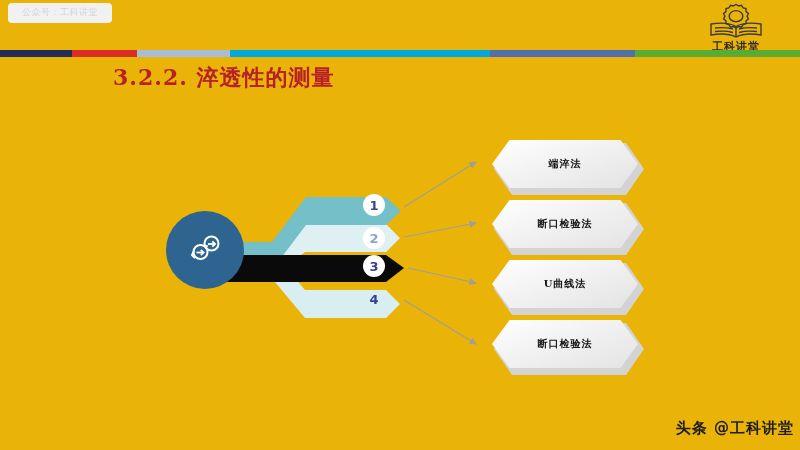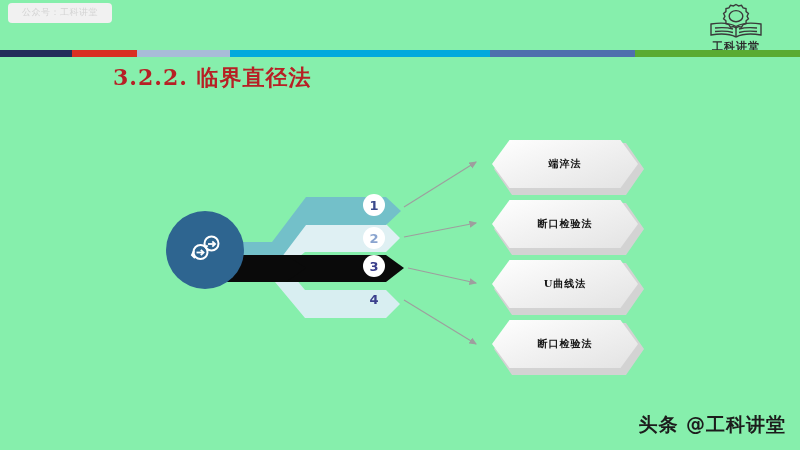"公众号：工科讲堂" #slide { background: #86efac -> #eab308 }
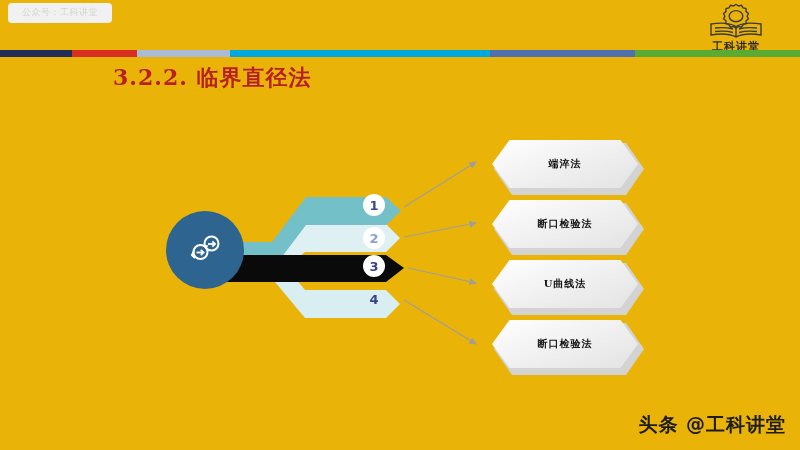"3.2.2. 临界直径法" div.title { text: 临界直径法 -> 淬透性的测量 }
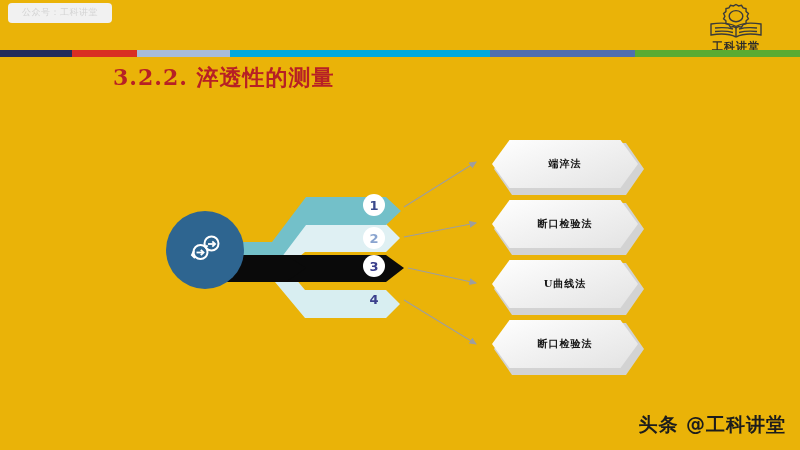"头条 @工科讲堂" .wm-bottom { font-size: 19px -> 15px; right: 14px -> 6px }
